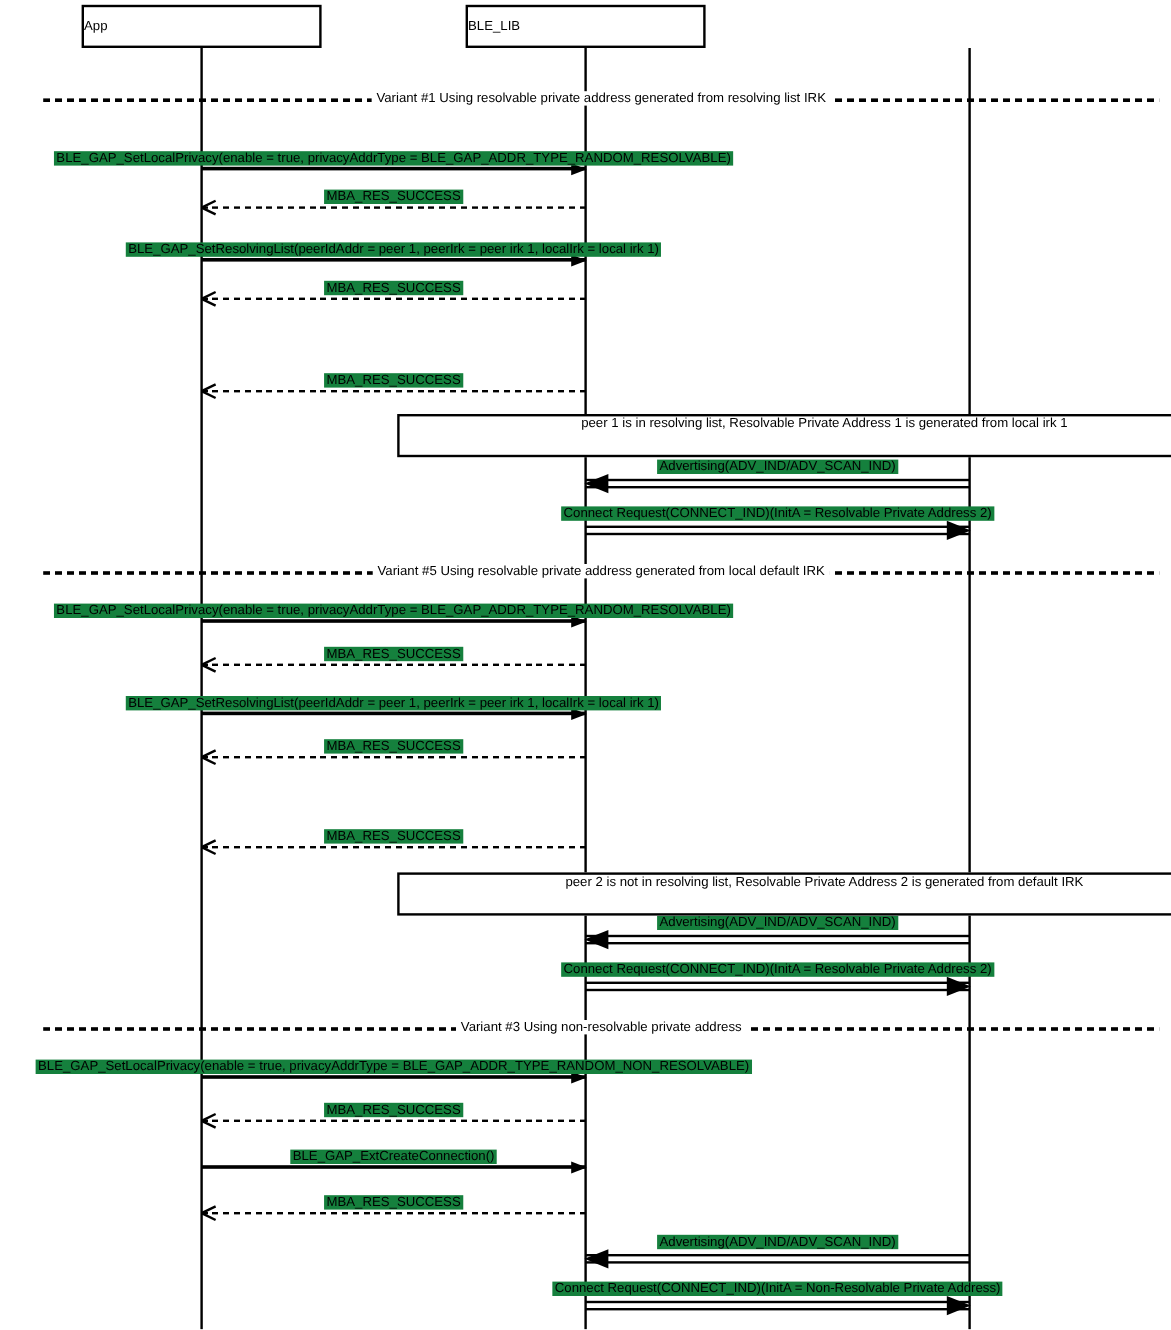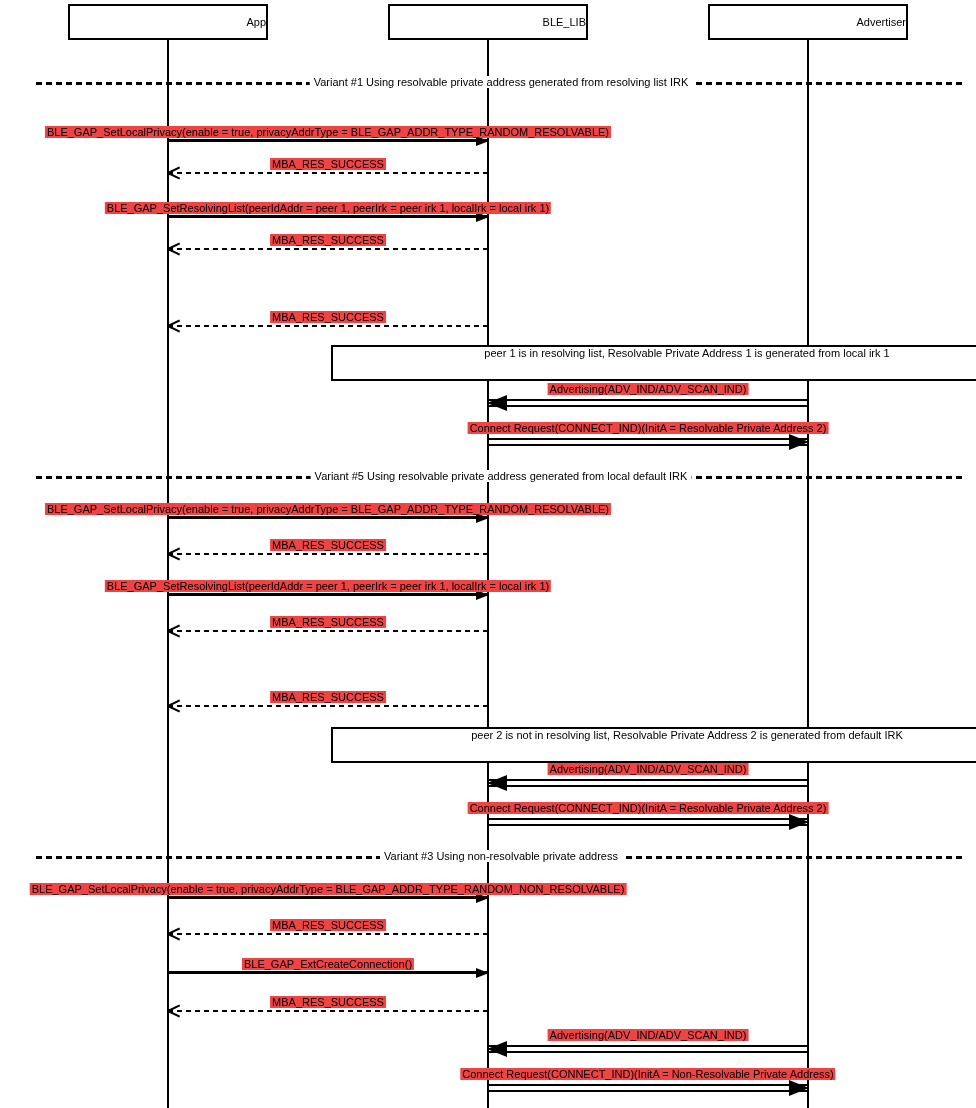"App" .actor { justify-content: flex-end -> flex-start }
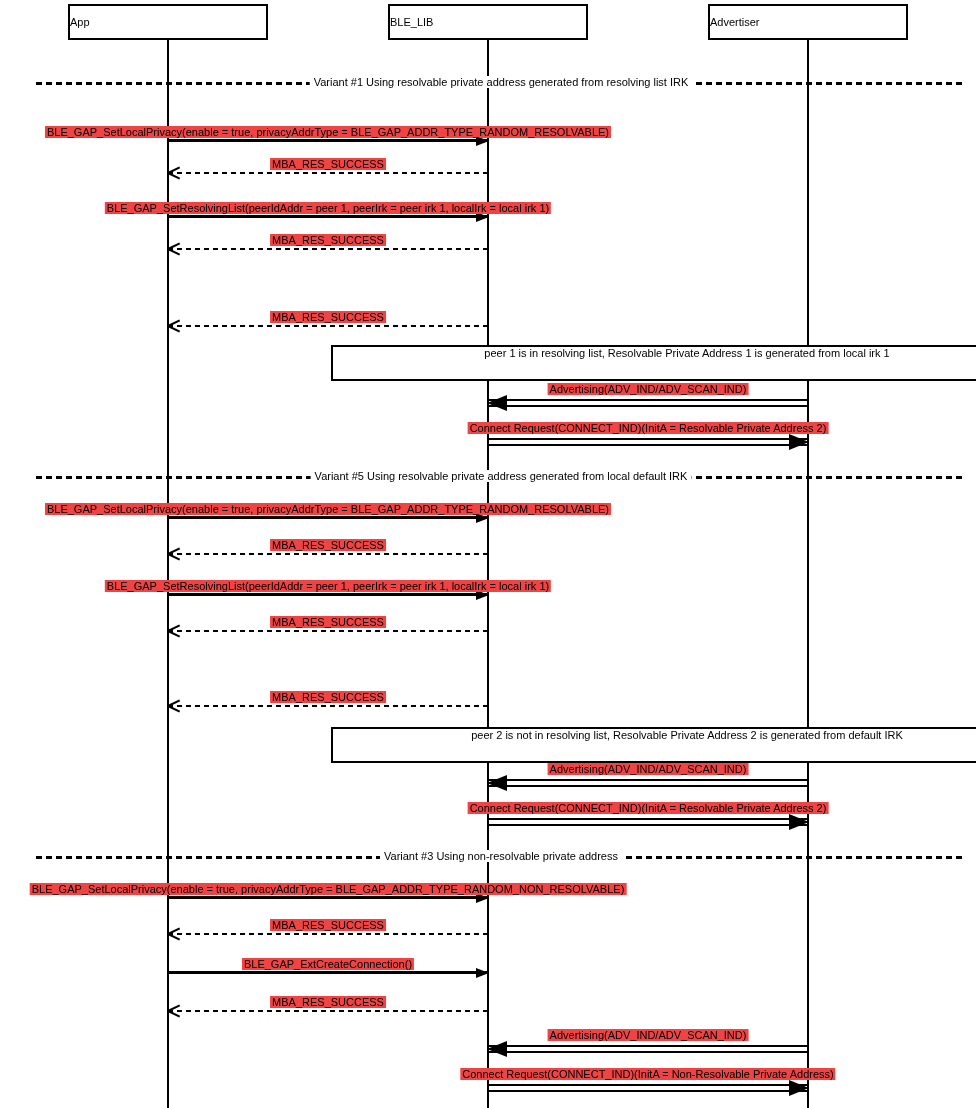"Advertiser" div.actor { html: <div> <span>Advertiser</span> </div> -> none }
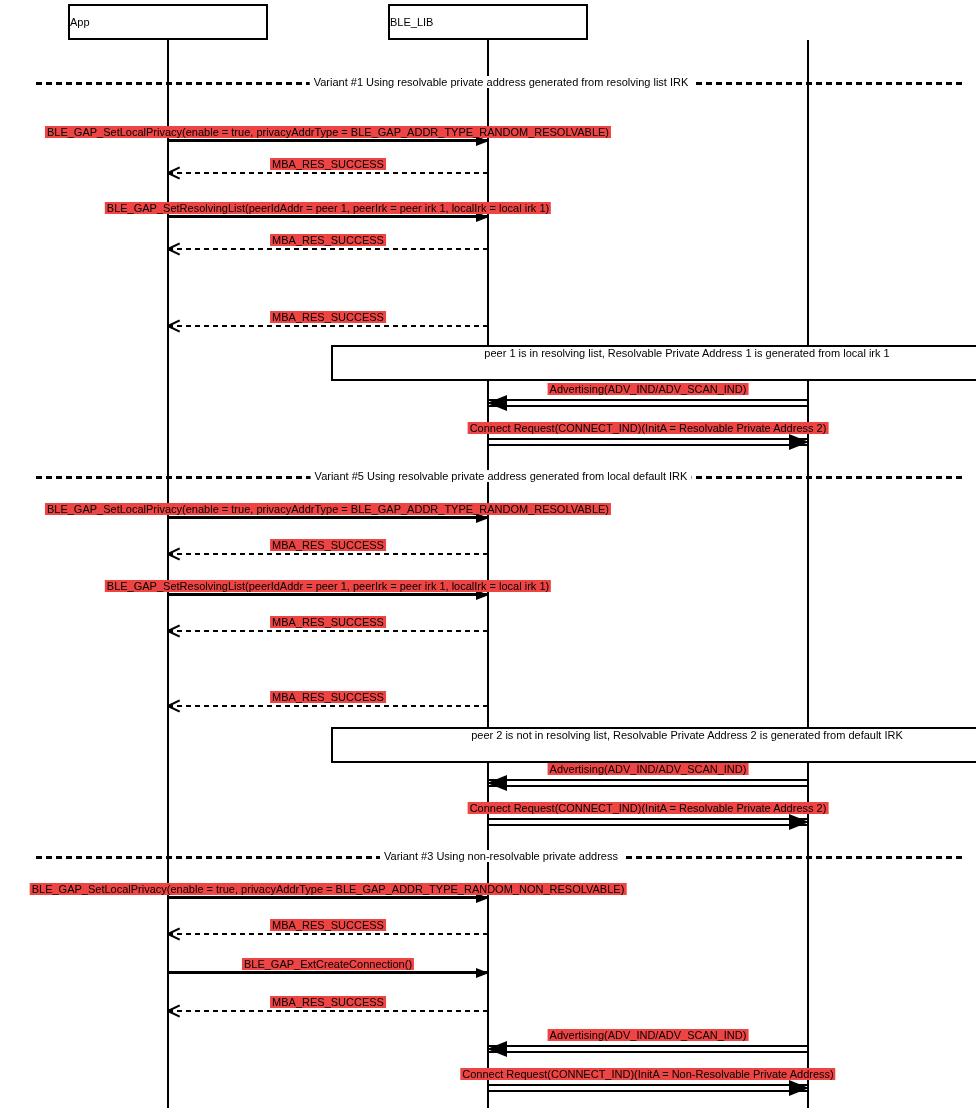"BLE_GAP_SetLocalPrivacy(enable = true," .msg .lbl { background: #ef4444 -> #15803d }
